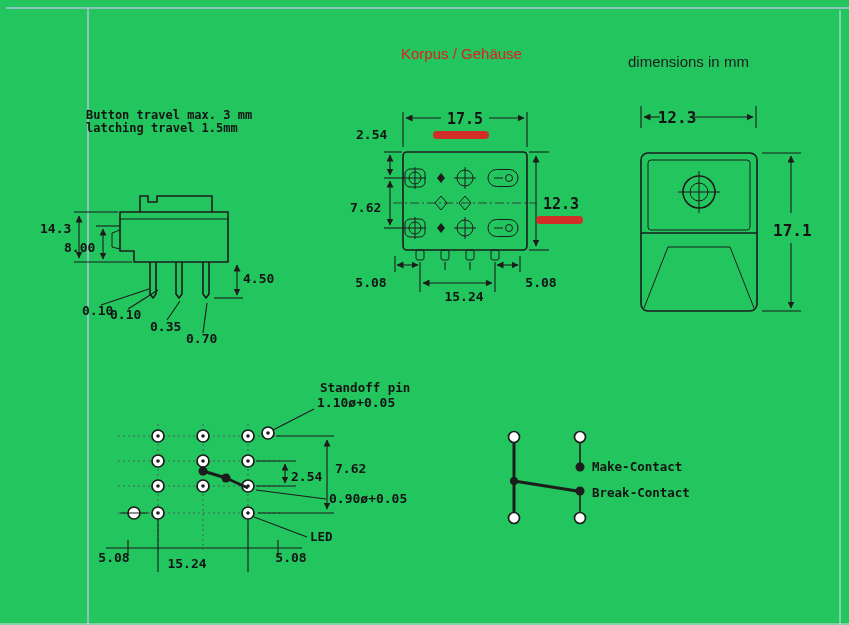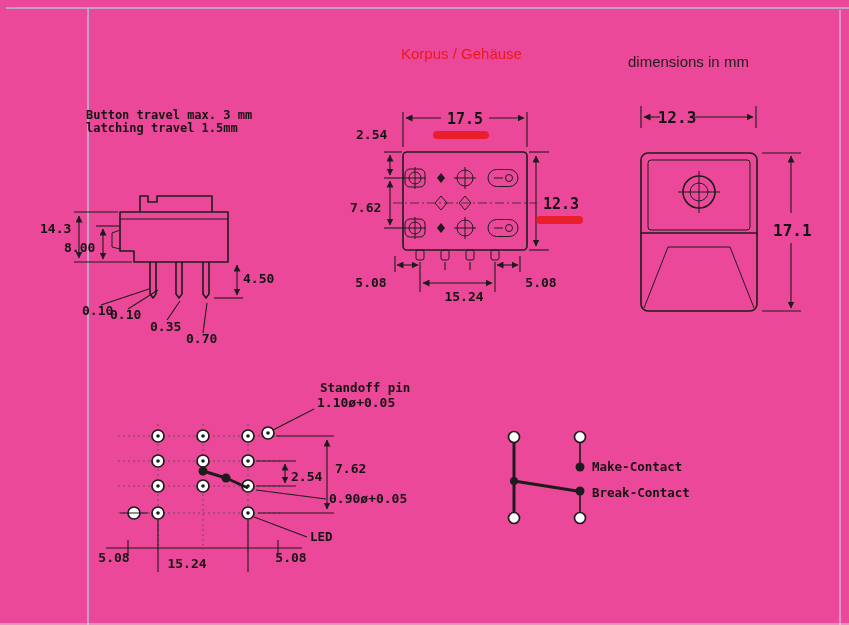"Korpus / Gehäuse" .page { background: #ec4899 -> #22c55e }
